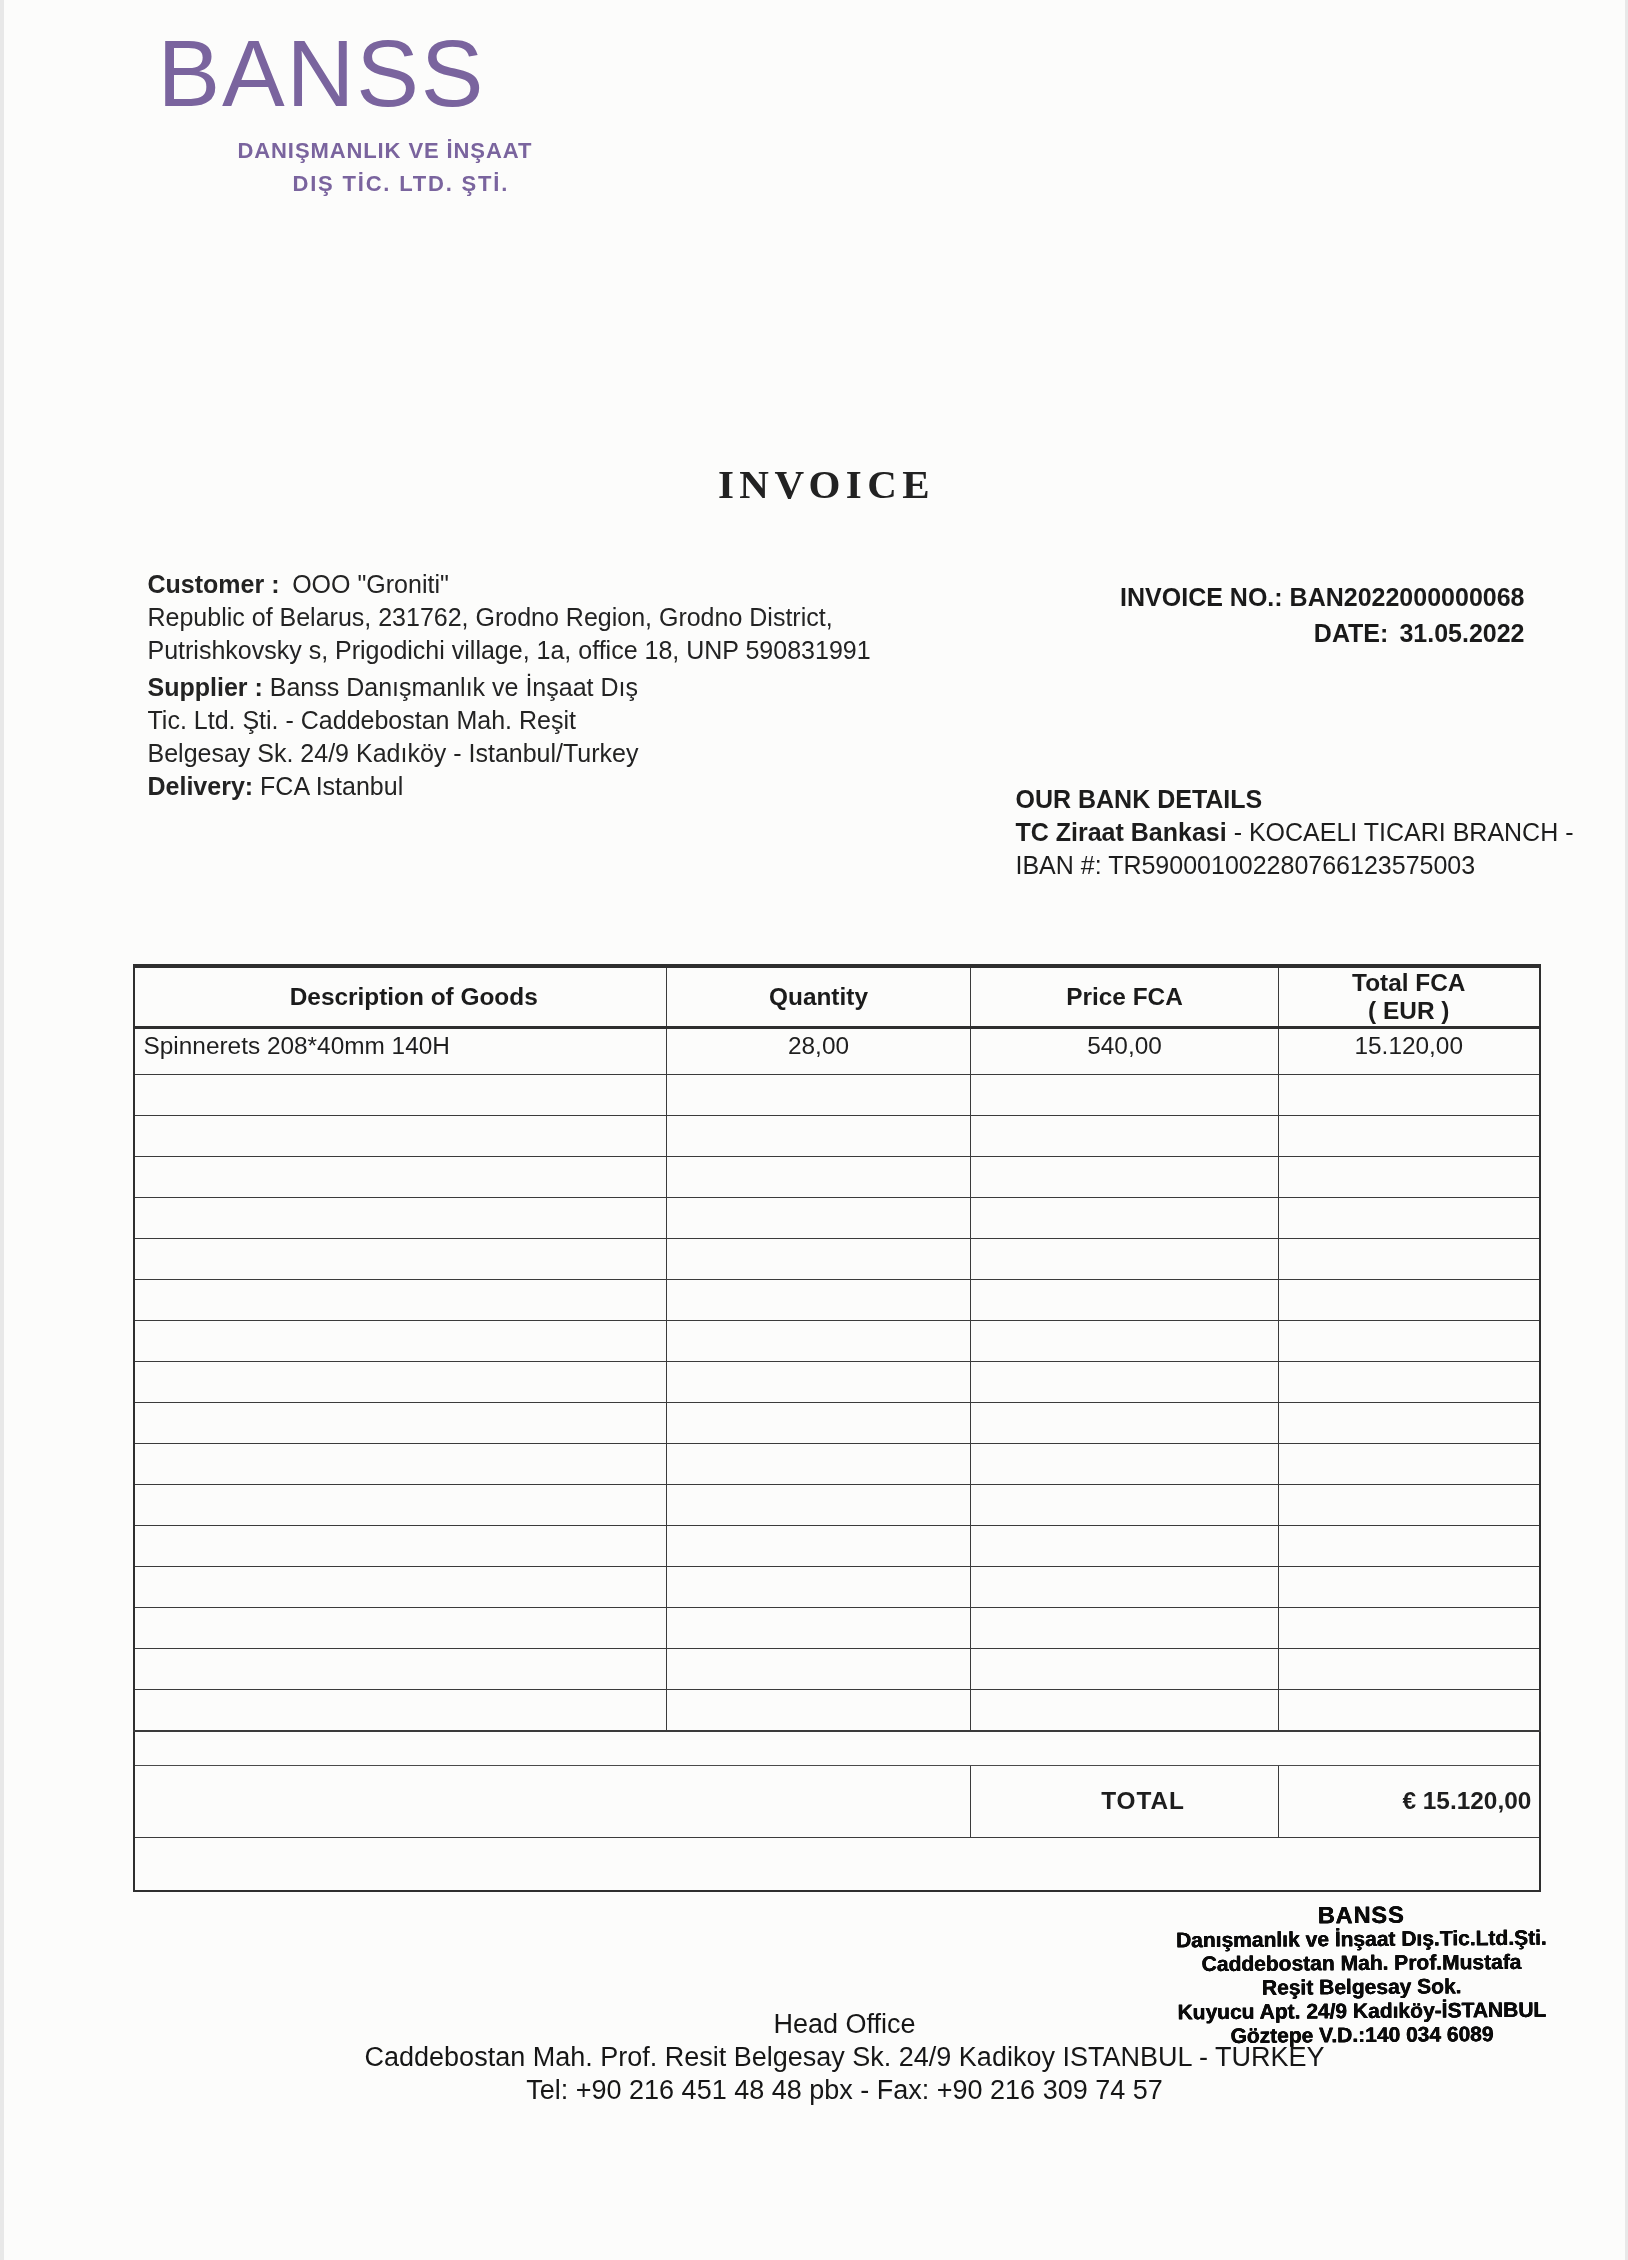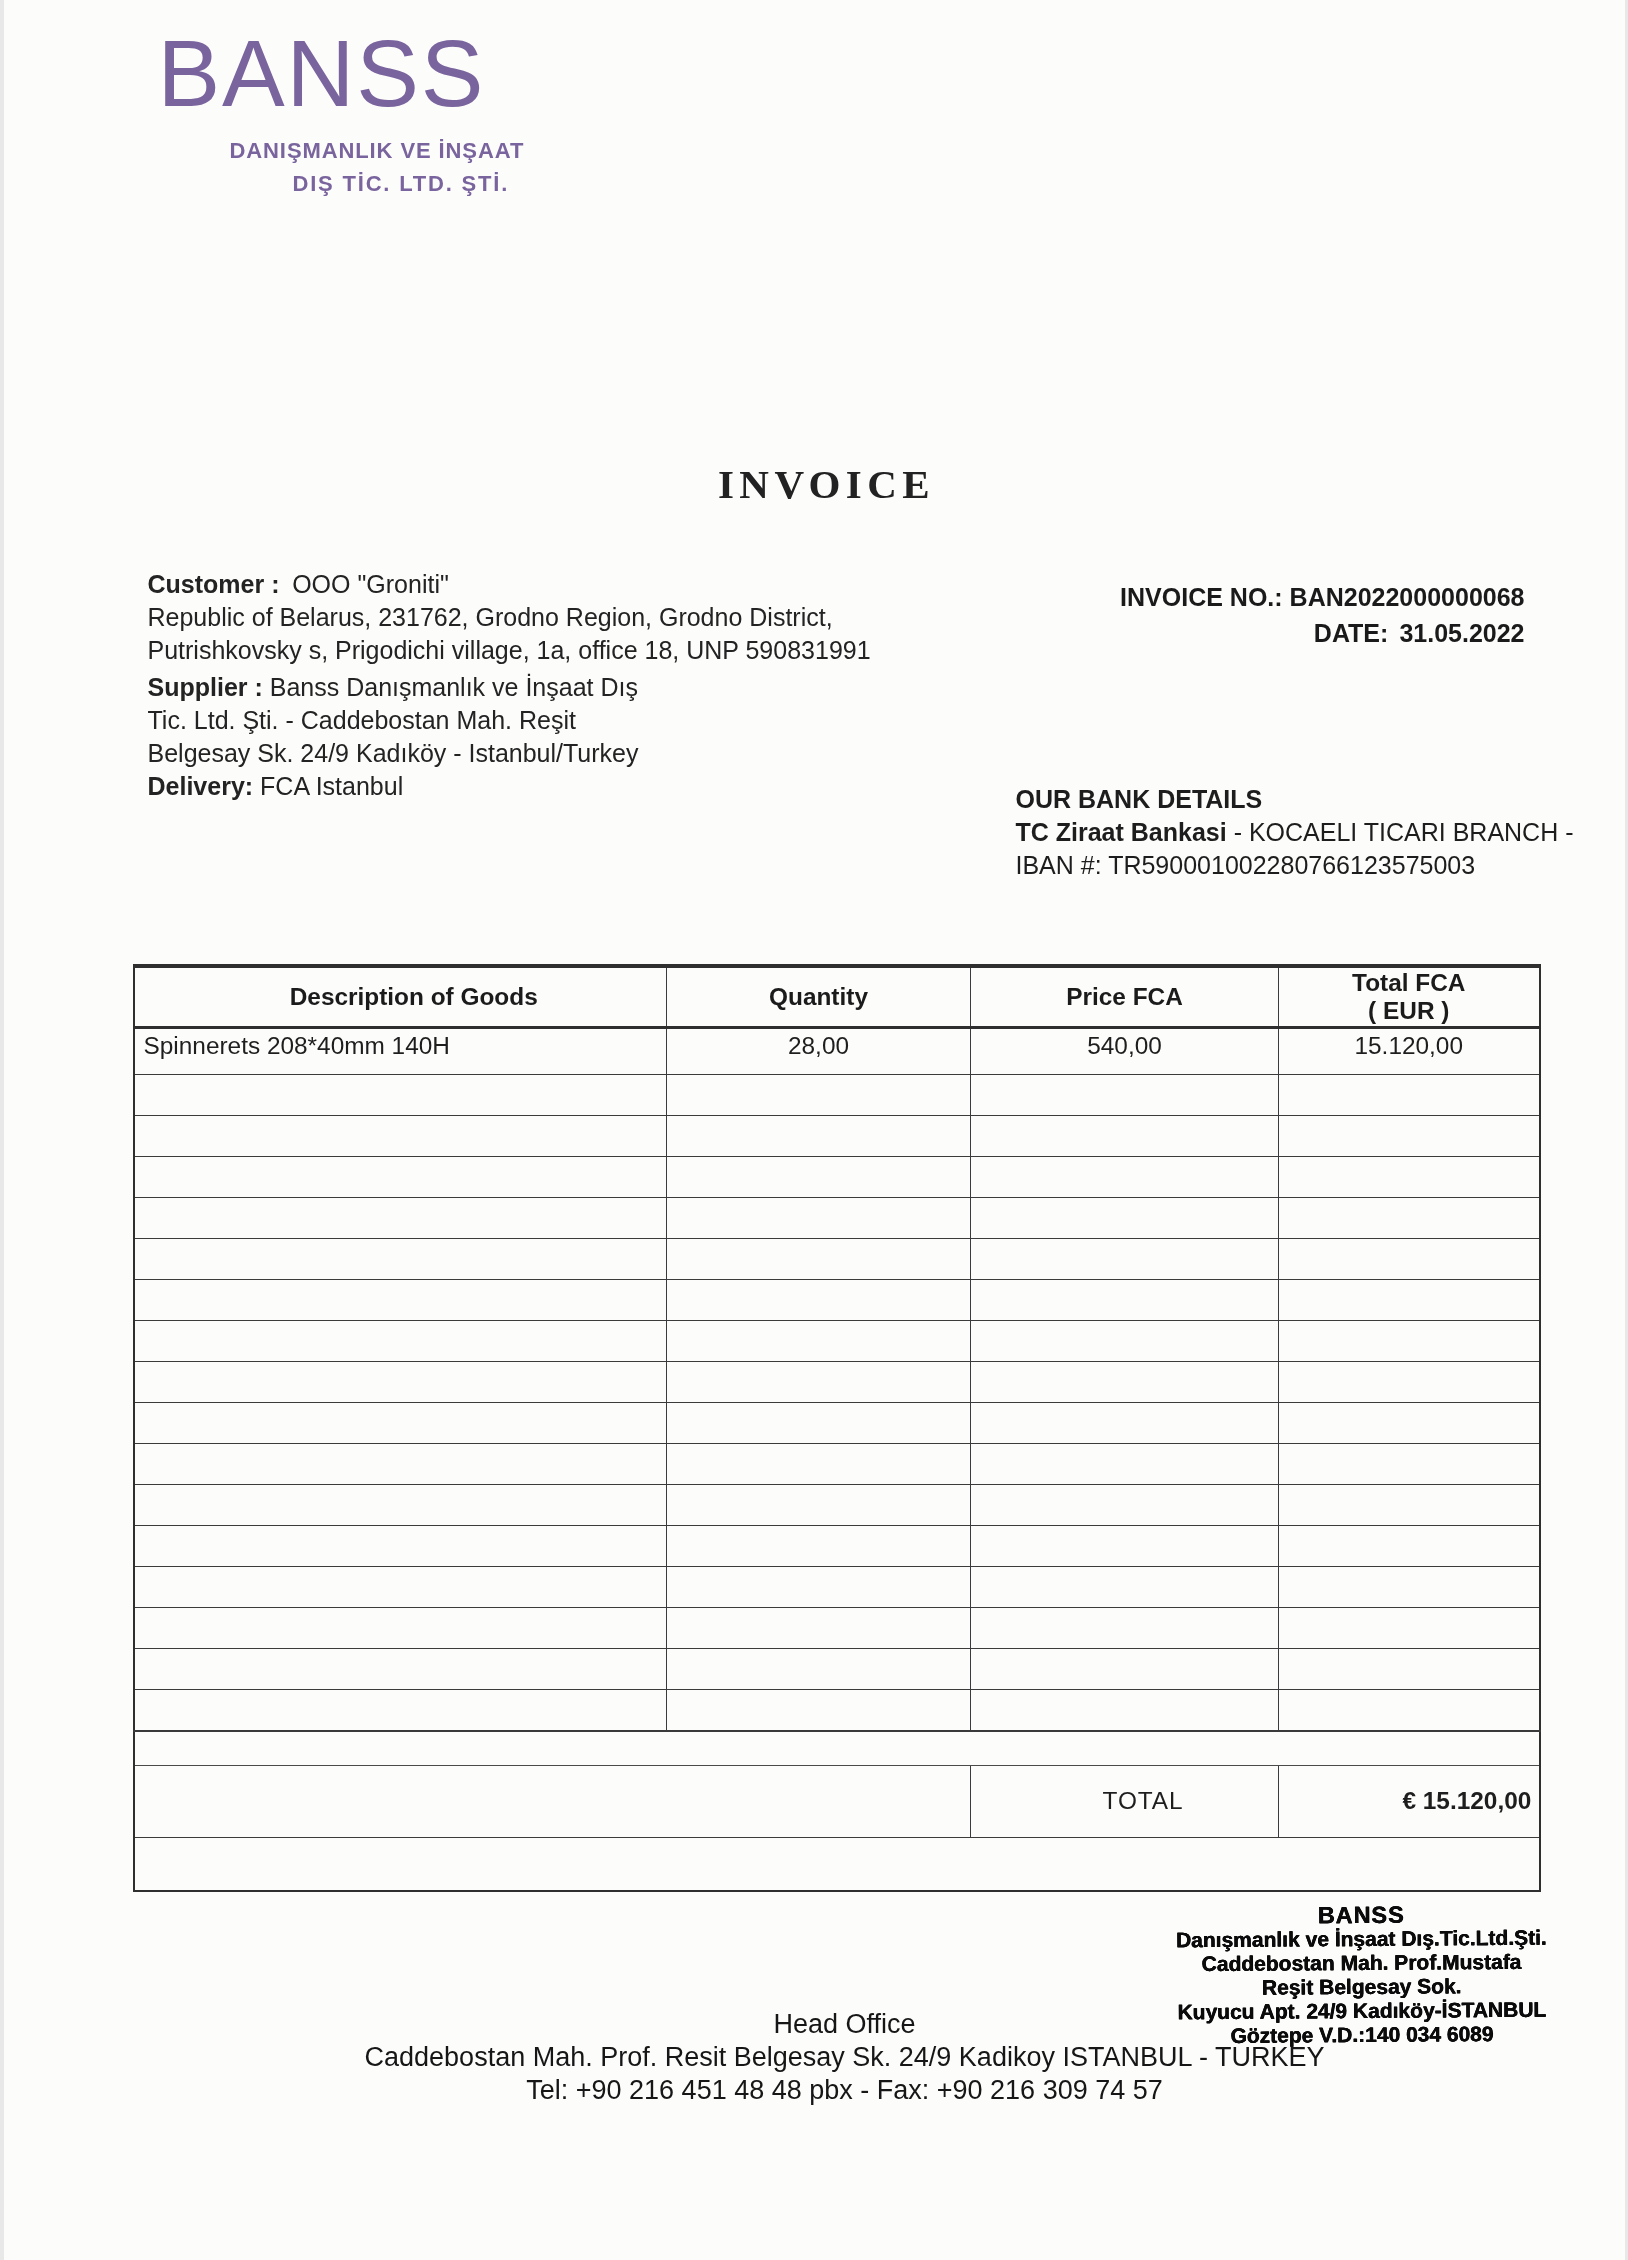"DANIŞMANLIK VE İNŞAAT" .logo-sub1 { left: 226px -> 234px }
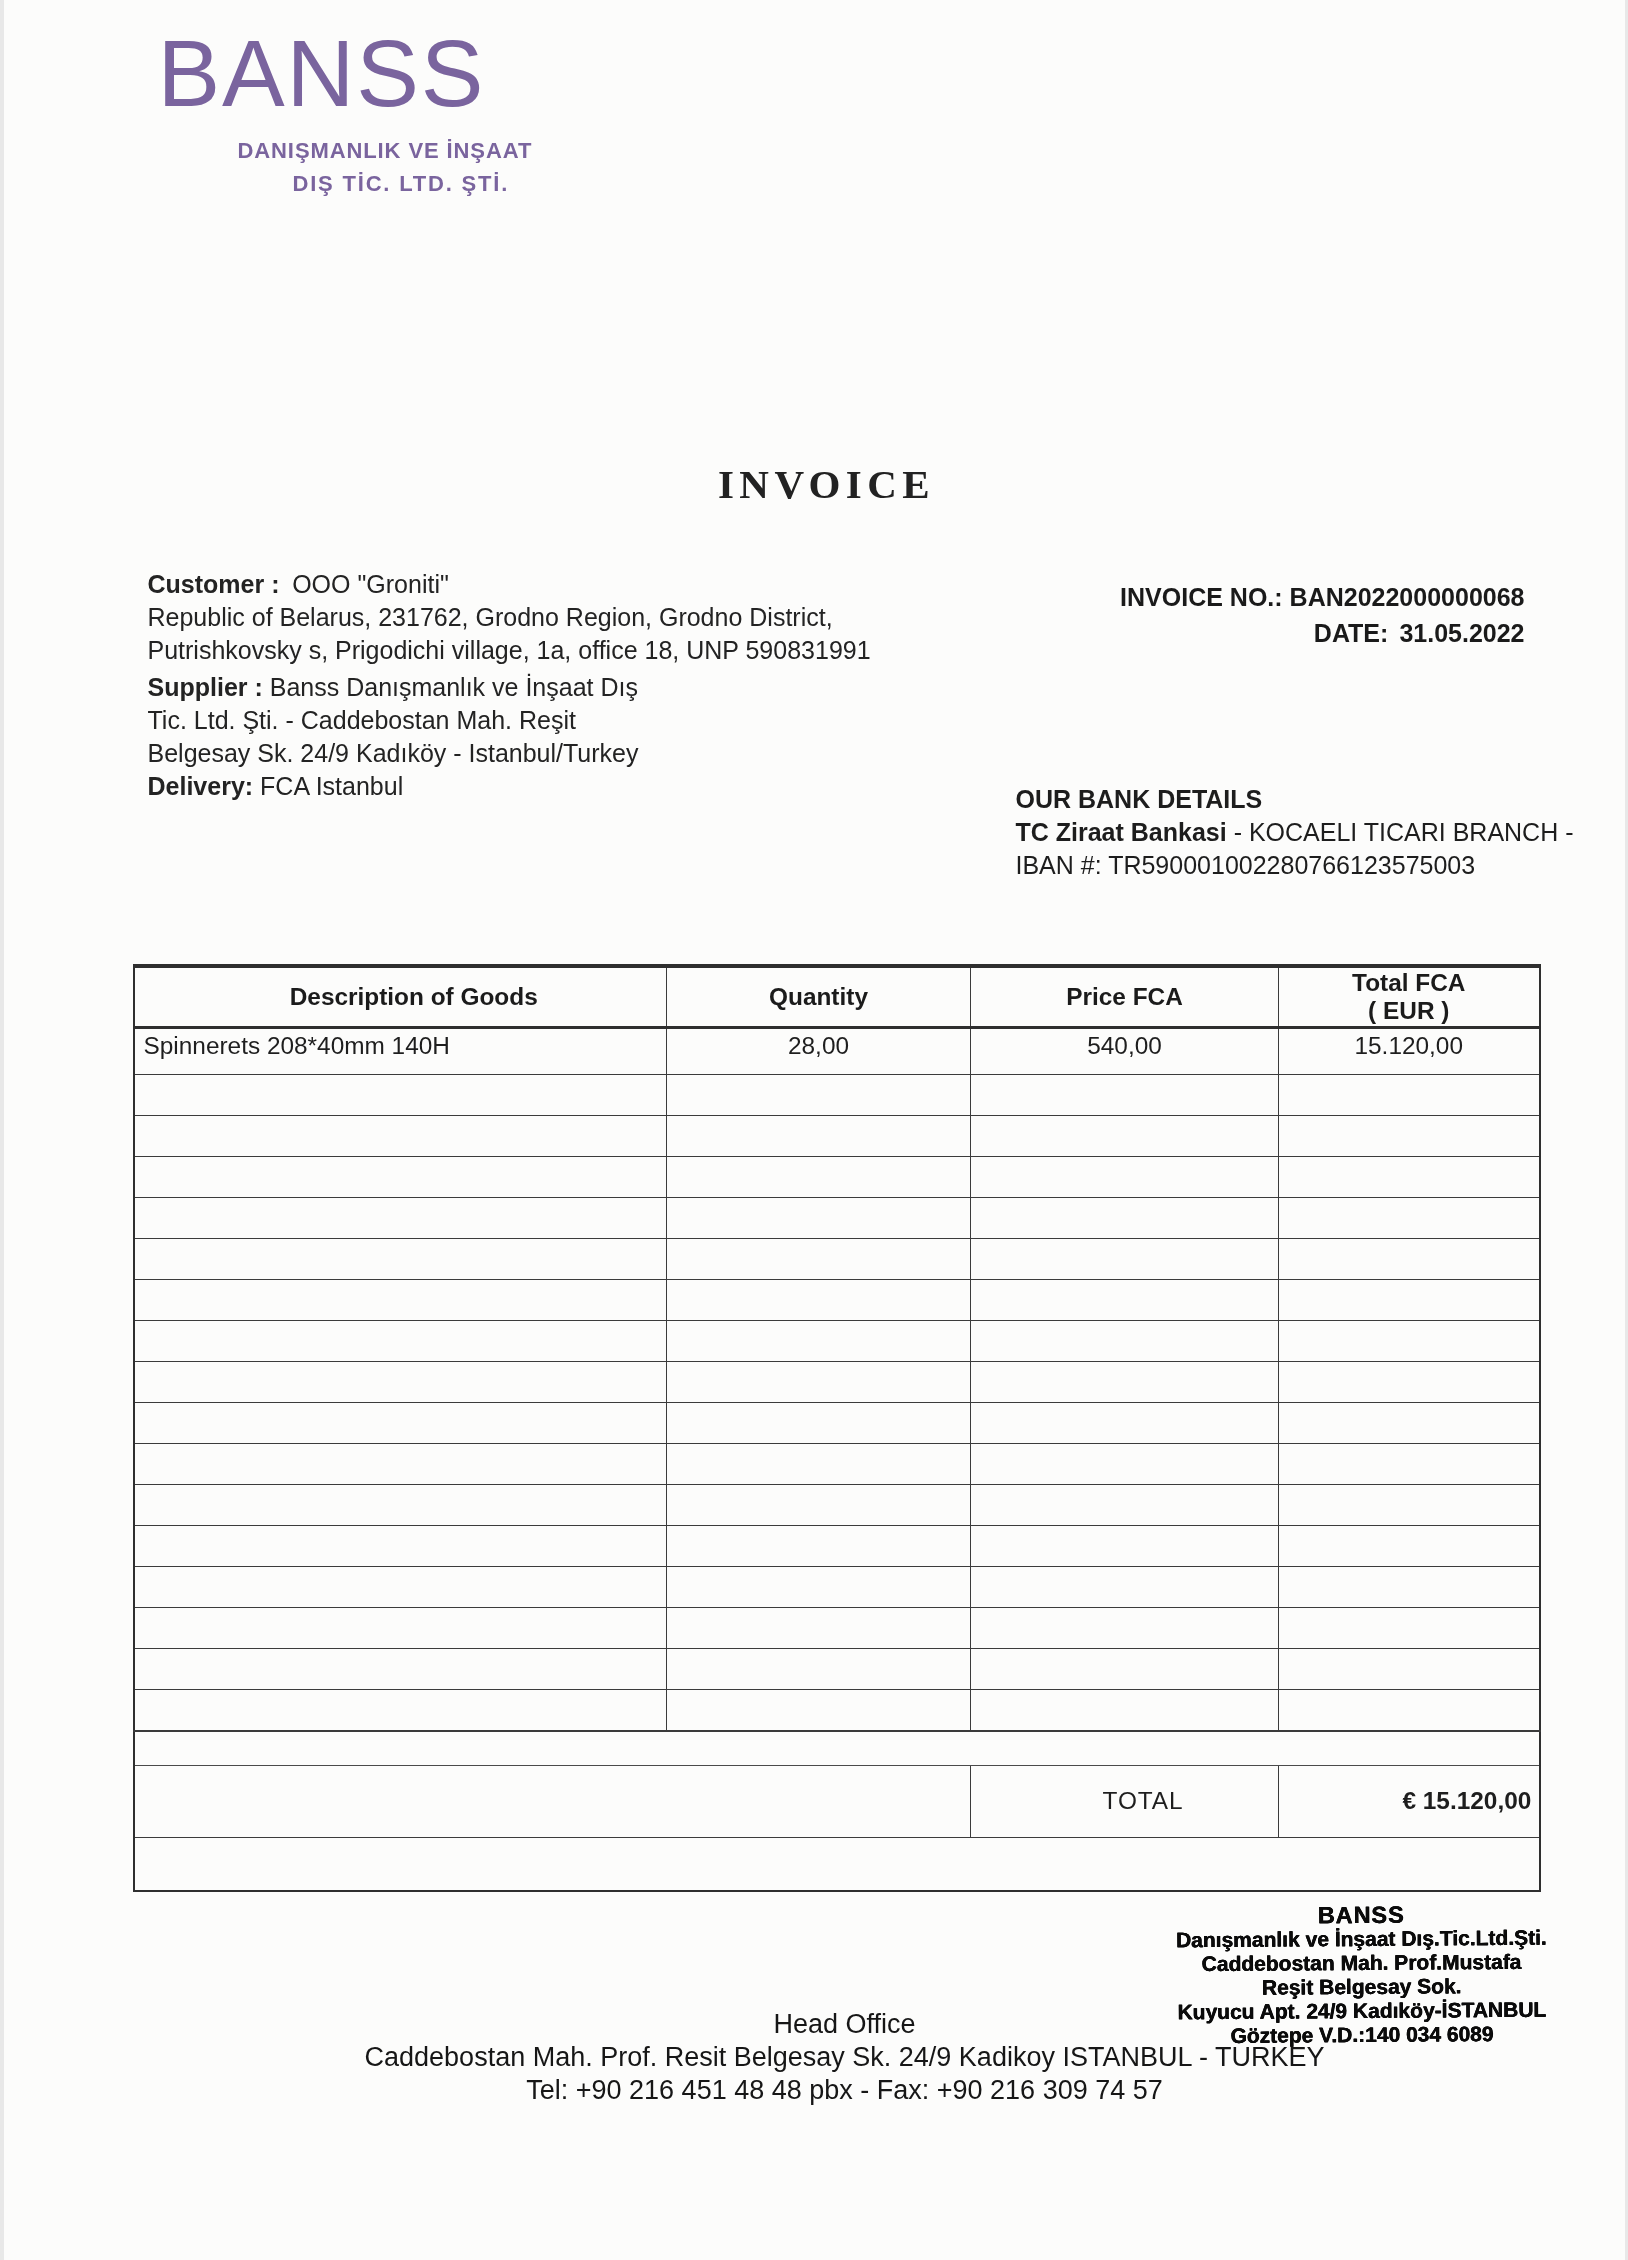"TOTAL" .total-row .t-label { font-weight: normal -> bold }
